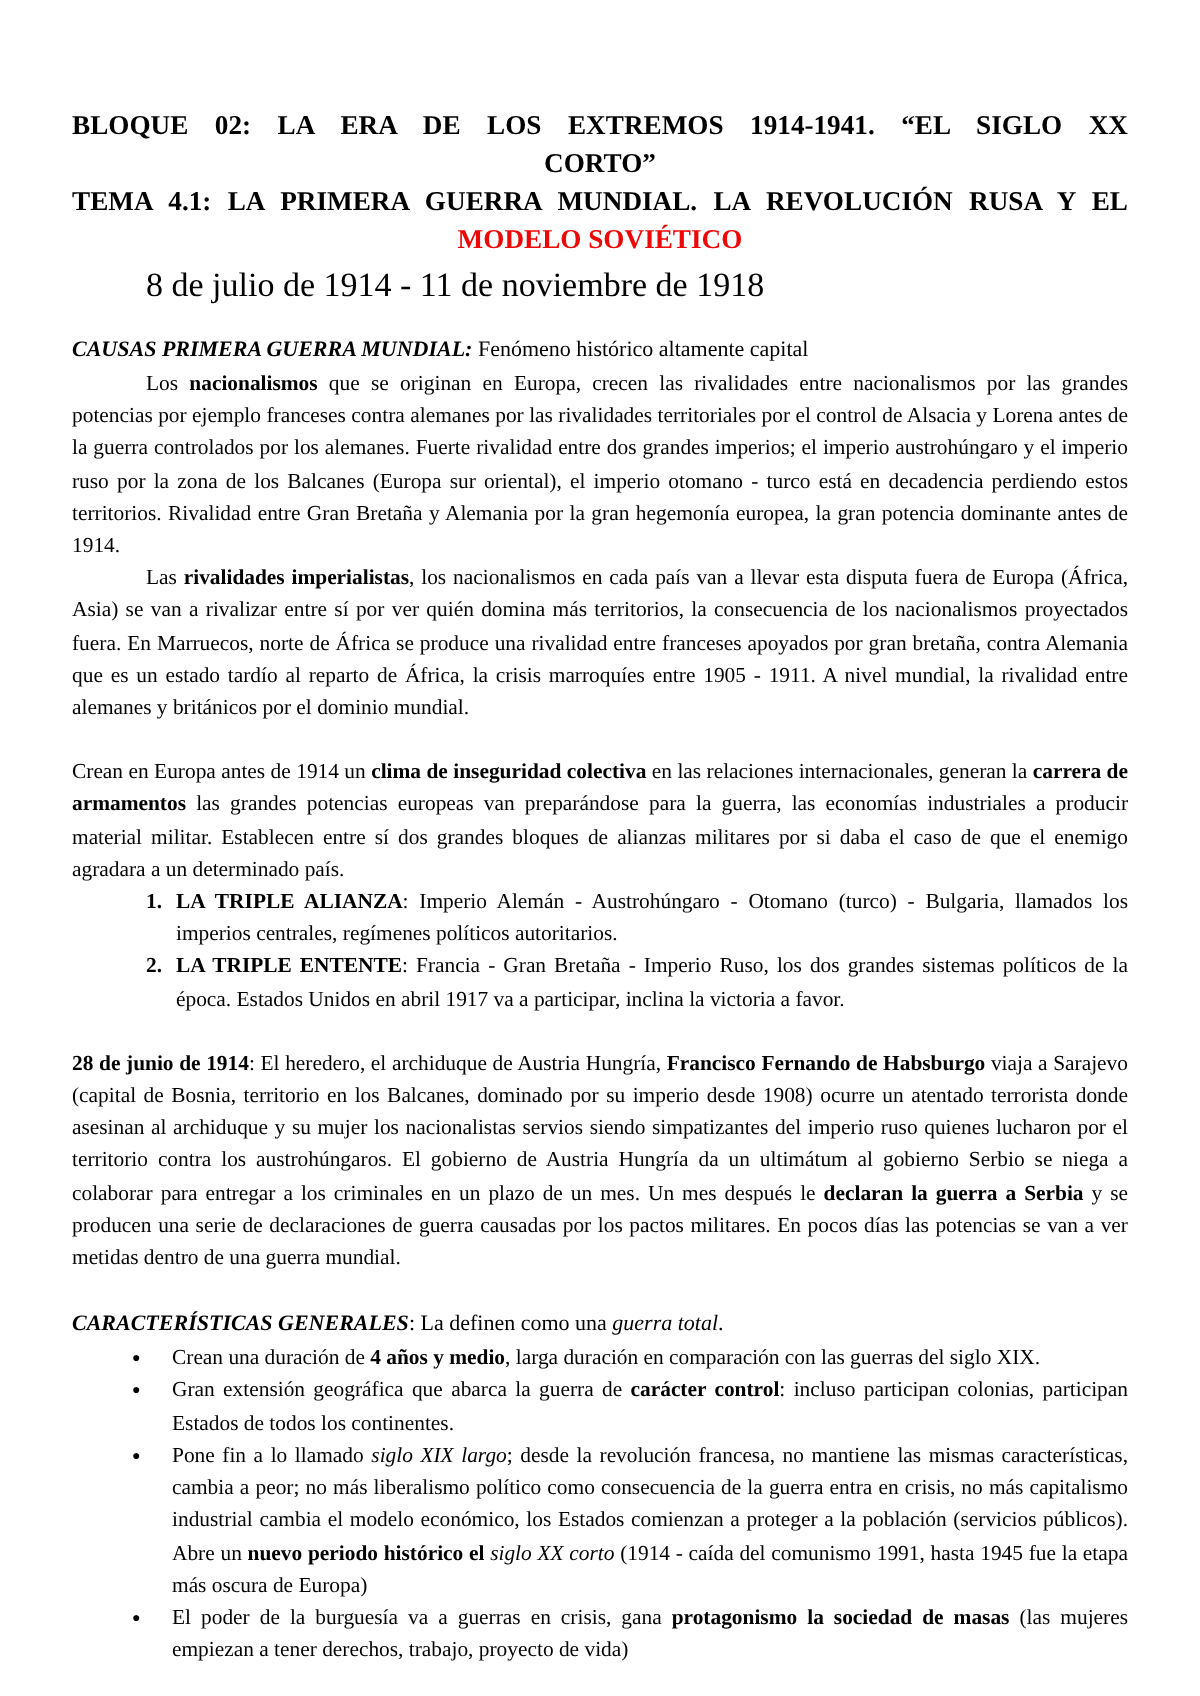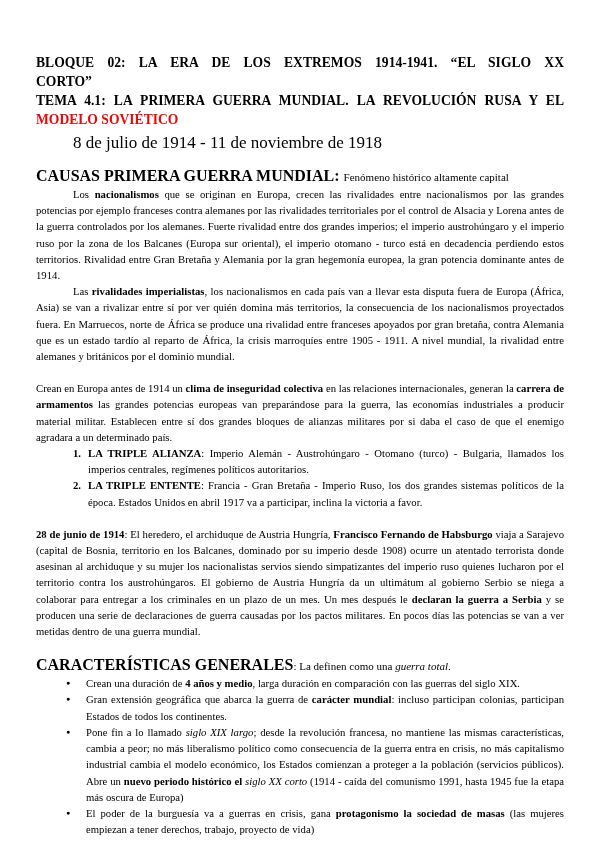"CORTO”" .block-title { text-align: none -> center }
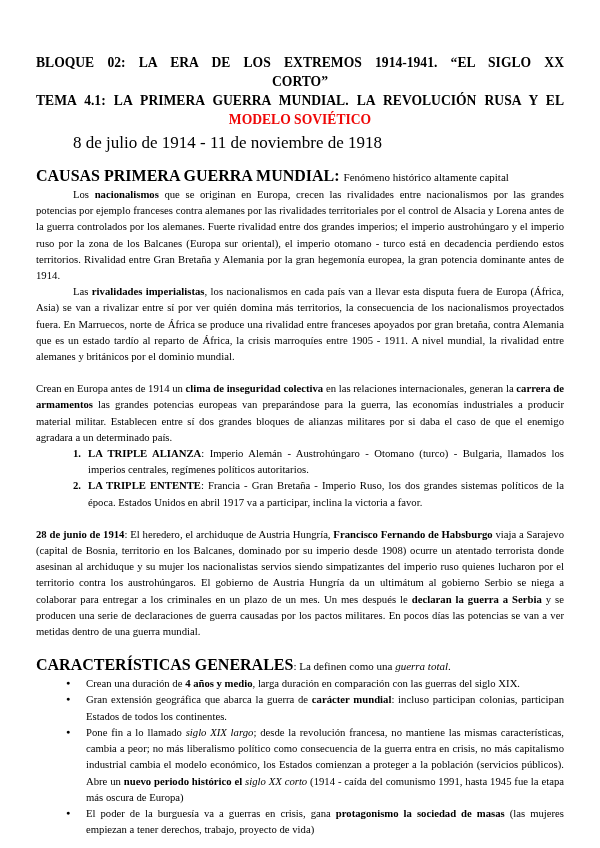"CAUSAS PRIMERA GUERRA MUNDIAL:" .section-heading span:first-child { font-size: 16px -> 11px; font-style: none -> italic }
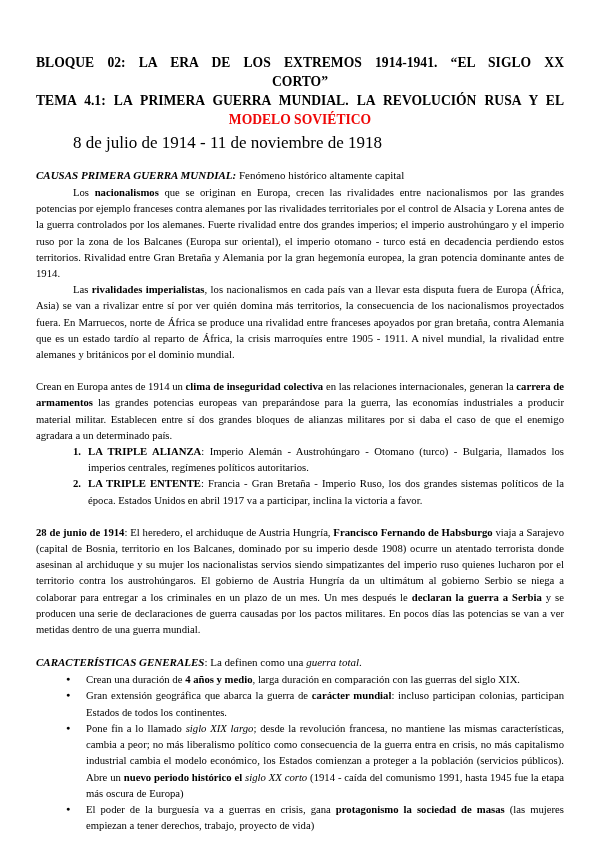"carácter mundial" span { text: mundial -> control }
